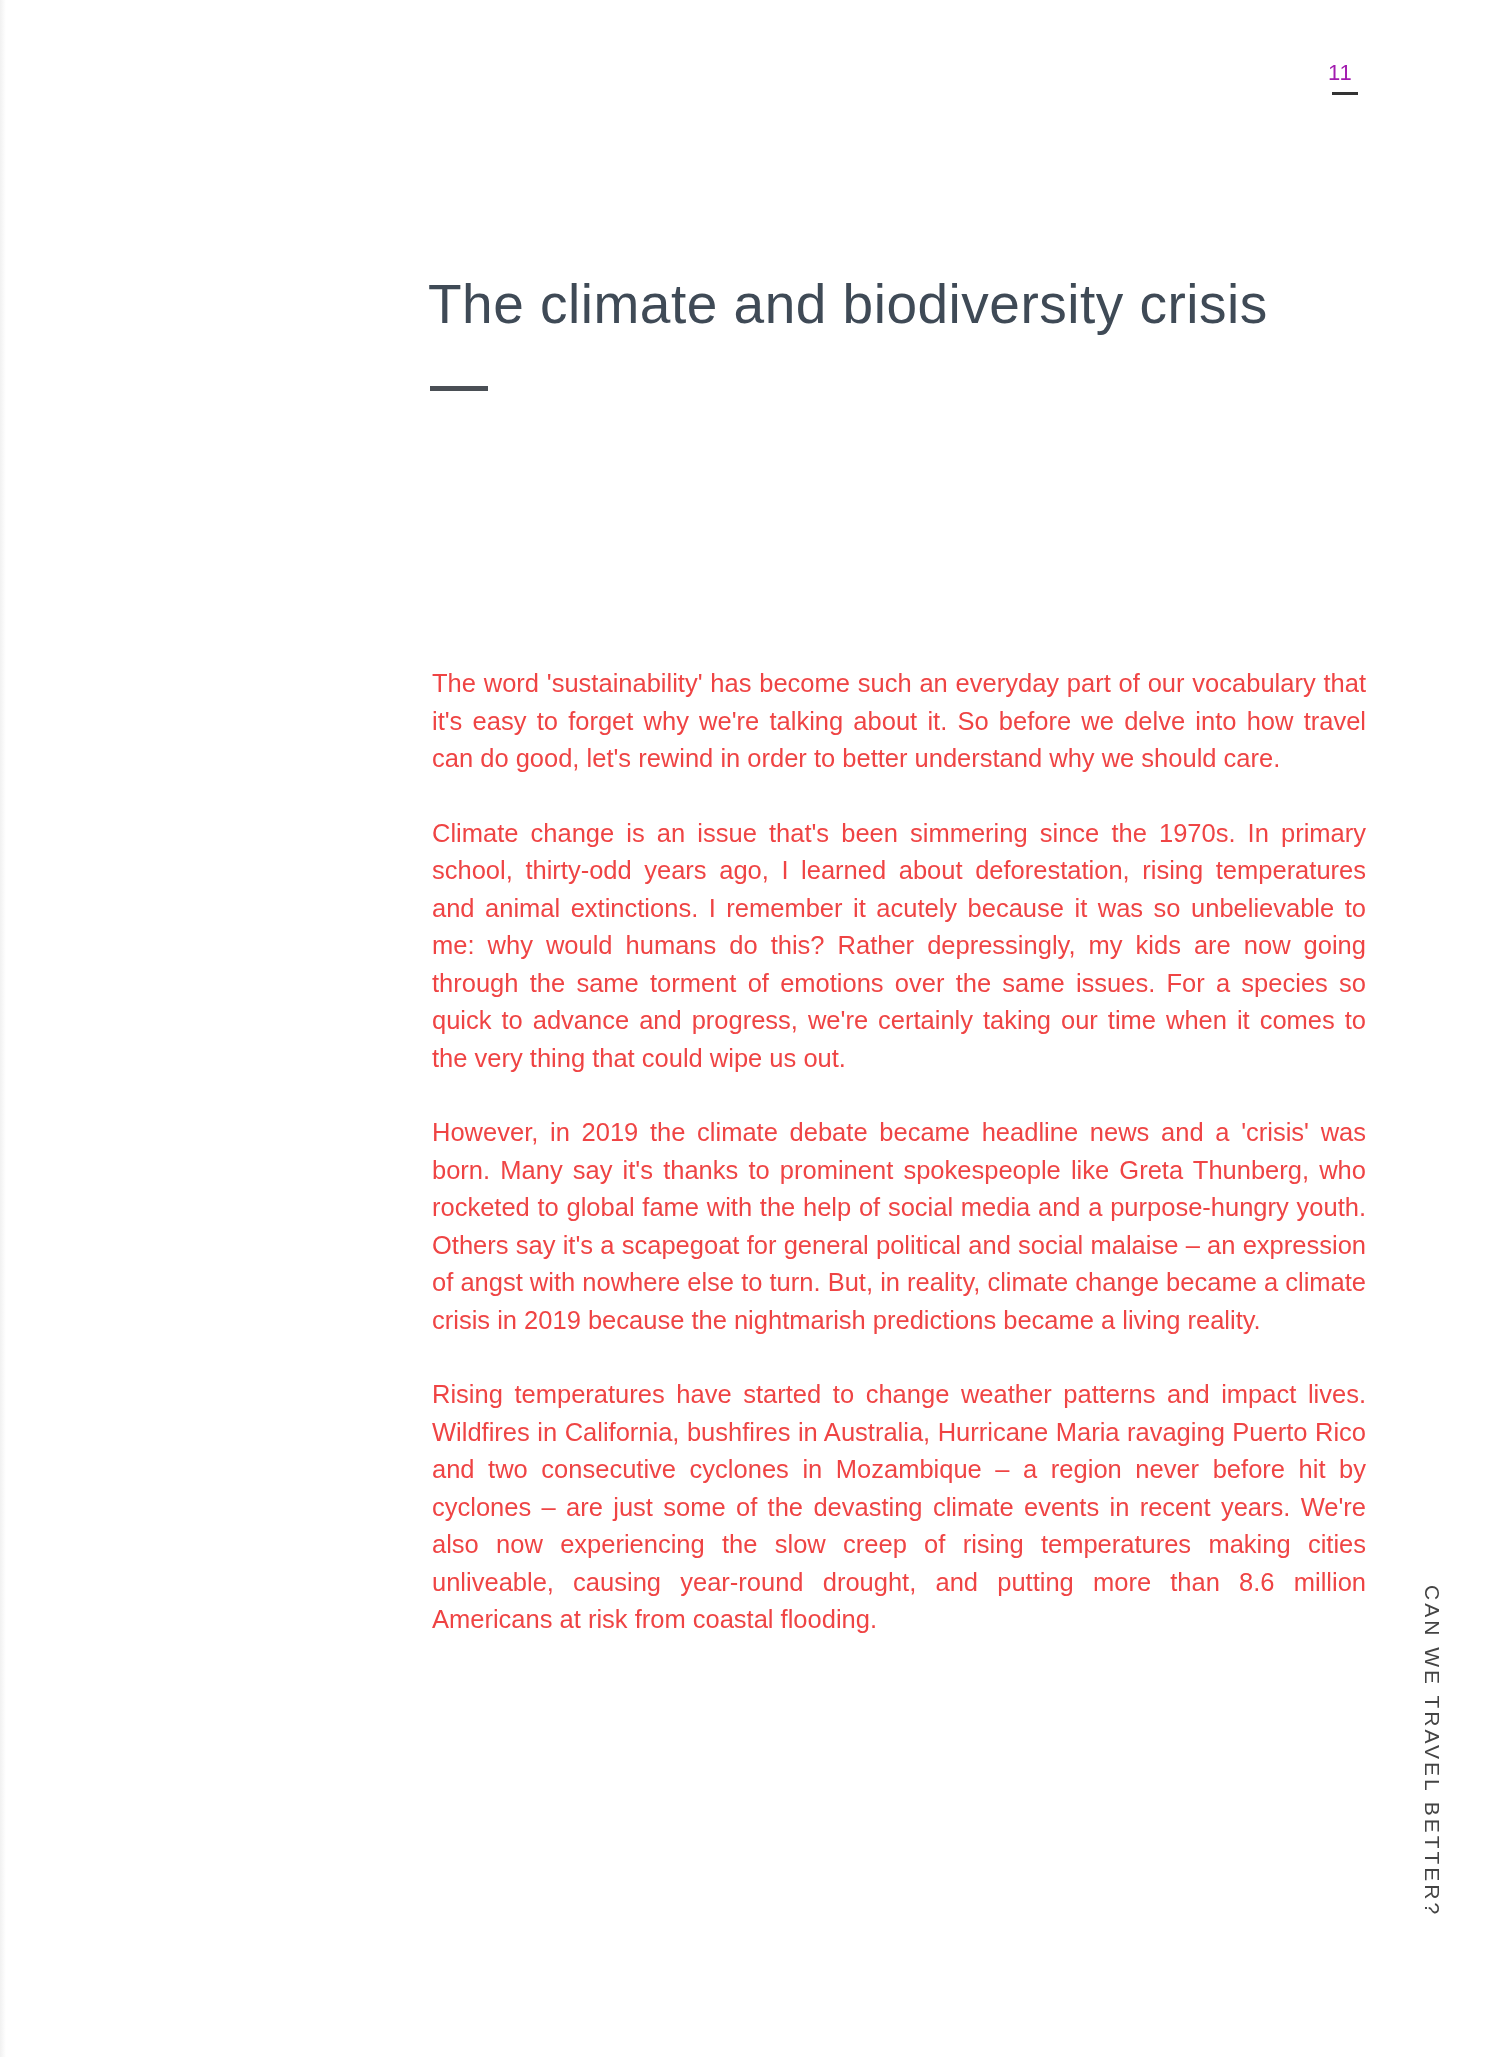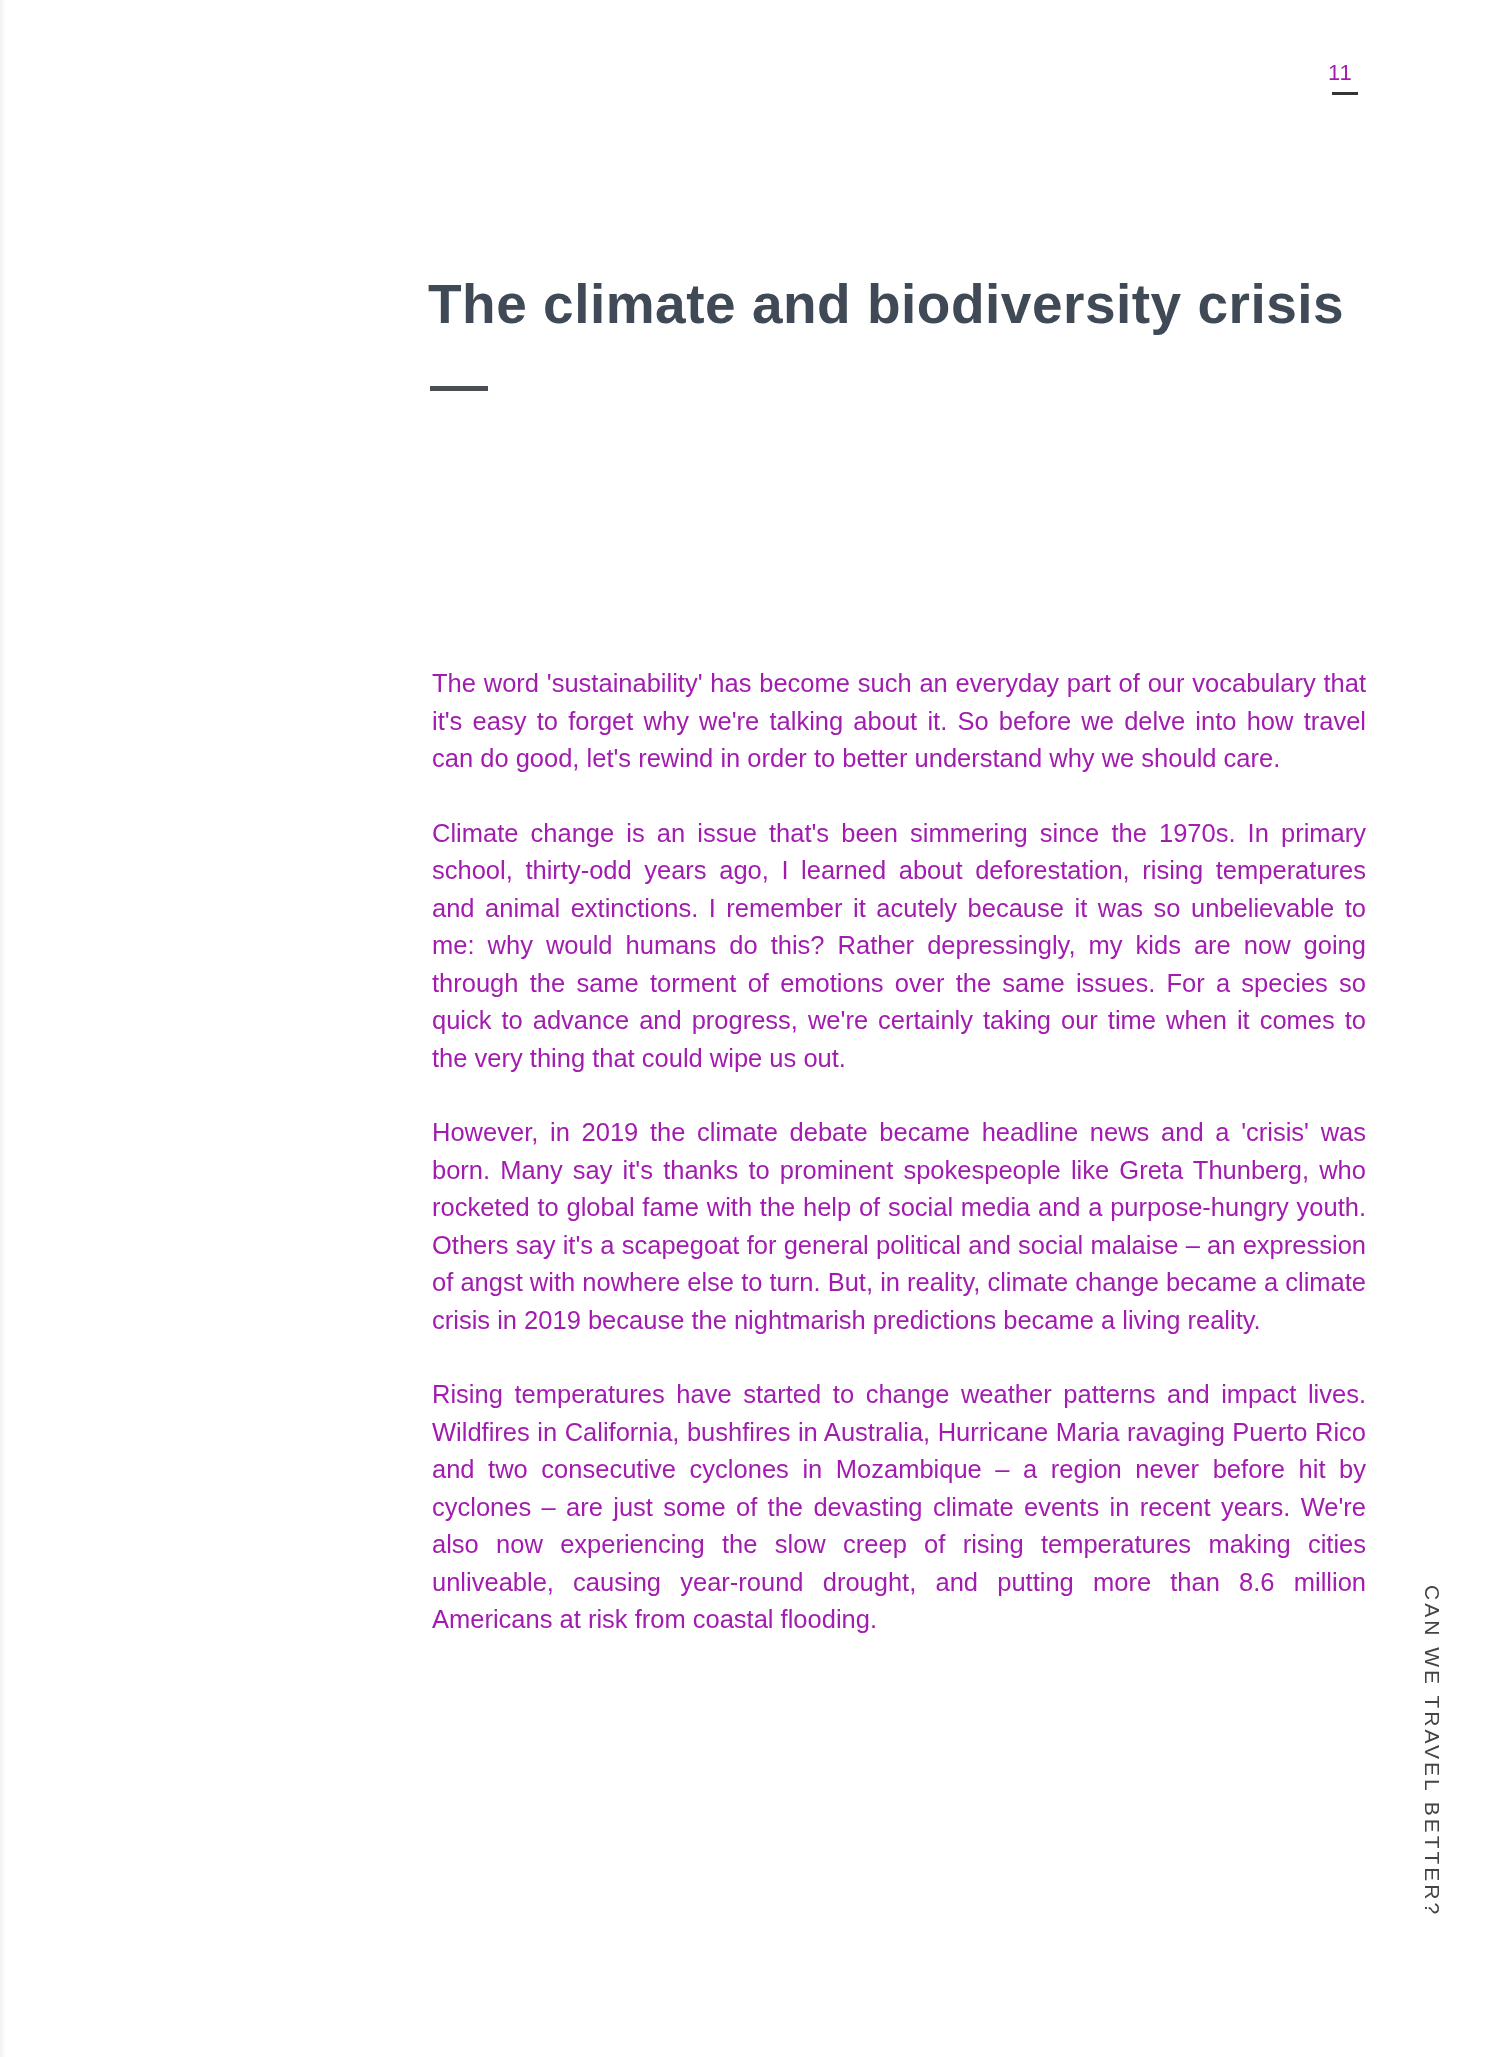"The climate and biodiversity crisis" .title { font-weight: bold -> normal }
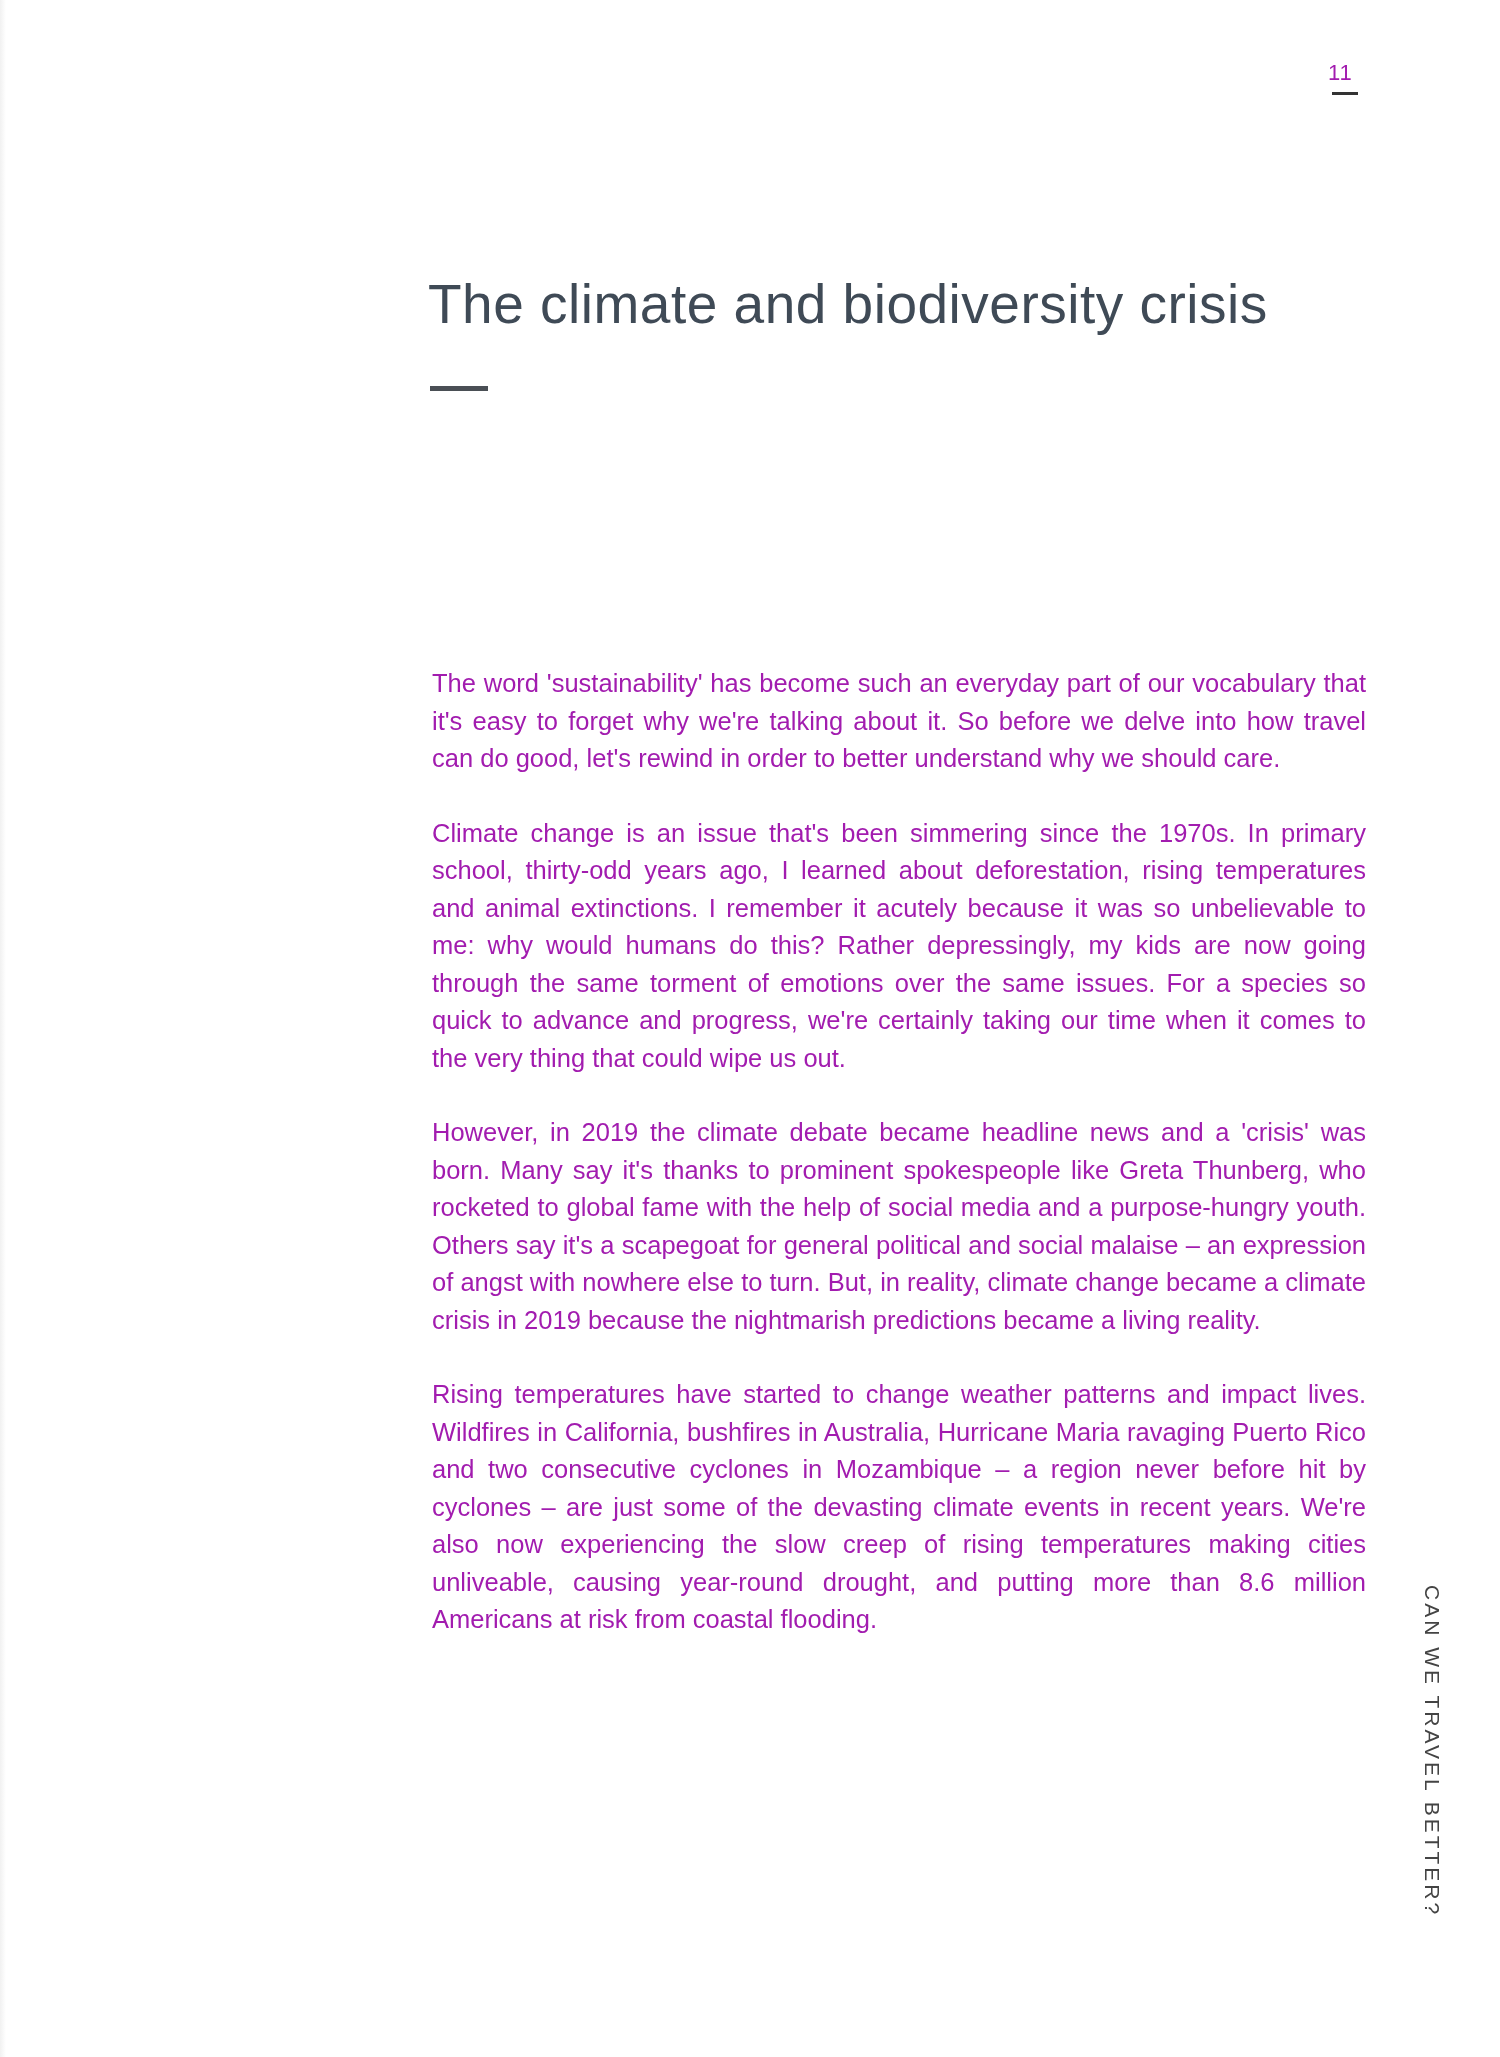"The word 'sustainability' has become" .body-text p { color: #a21caf -> #ef4444 }
